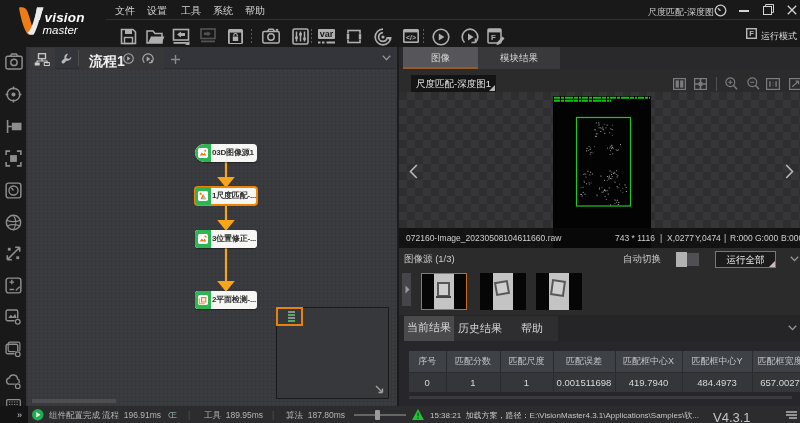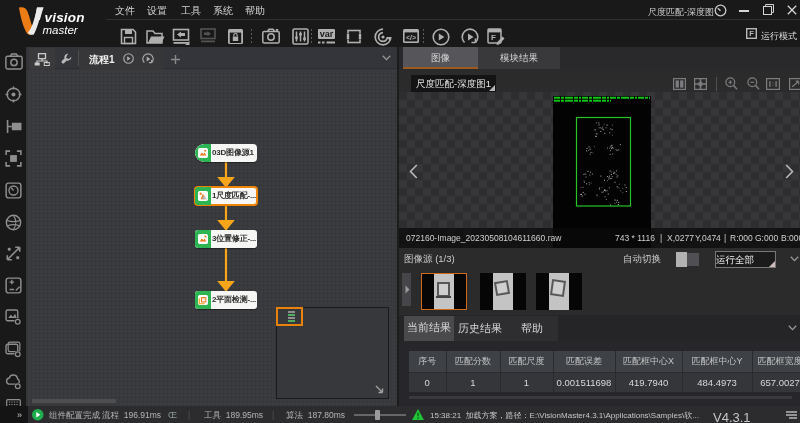"流程1" span.abs { font-size: 10px -> 14px }
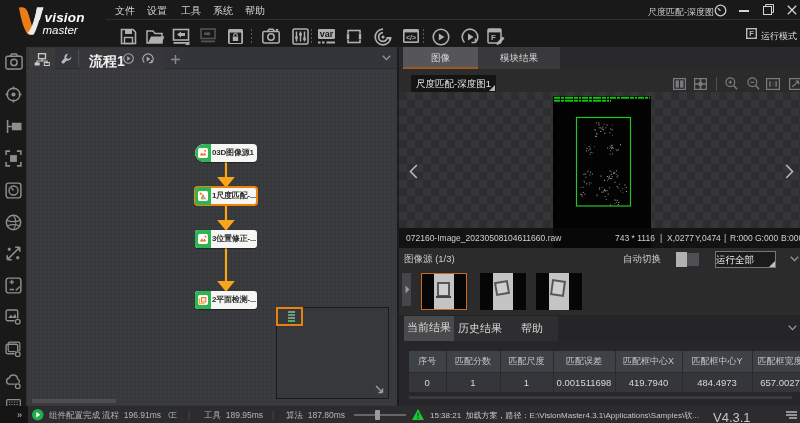"运行全部" div.abs { text-align: none -> center }
